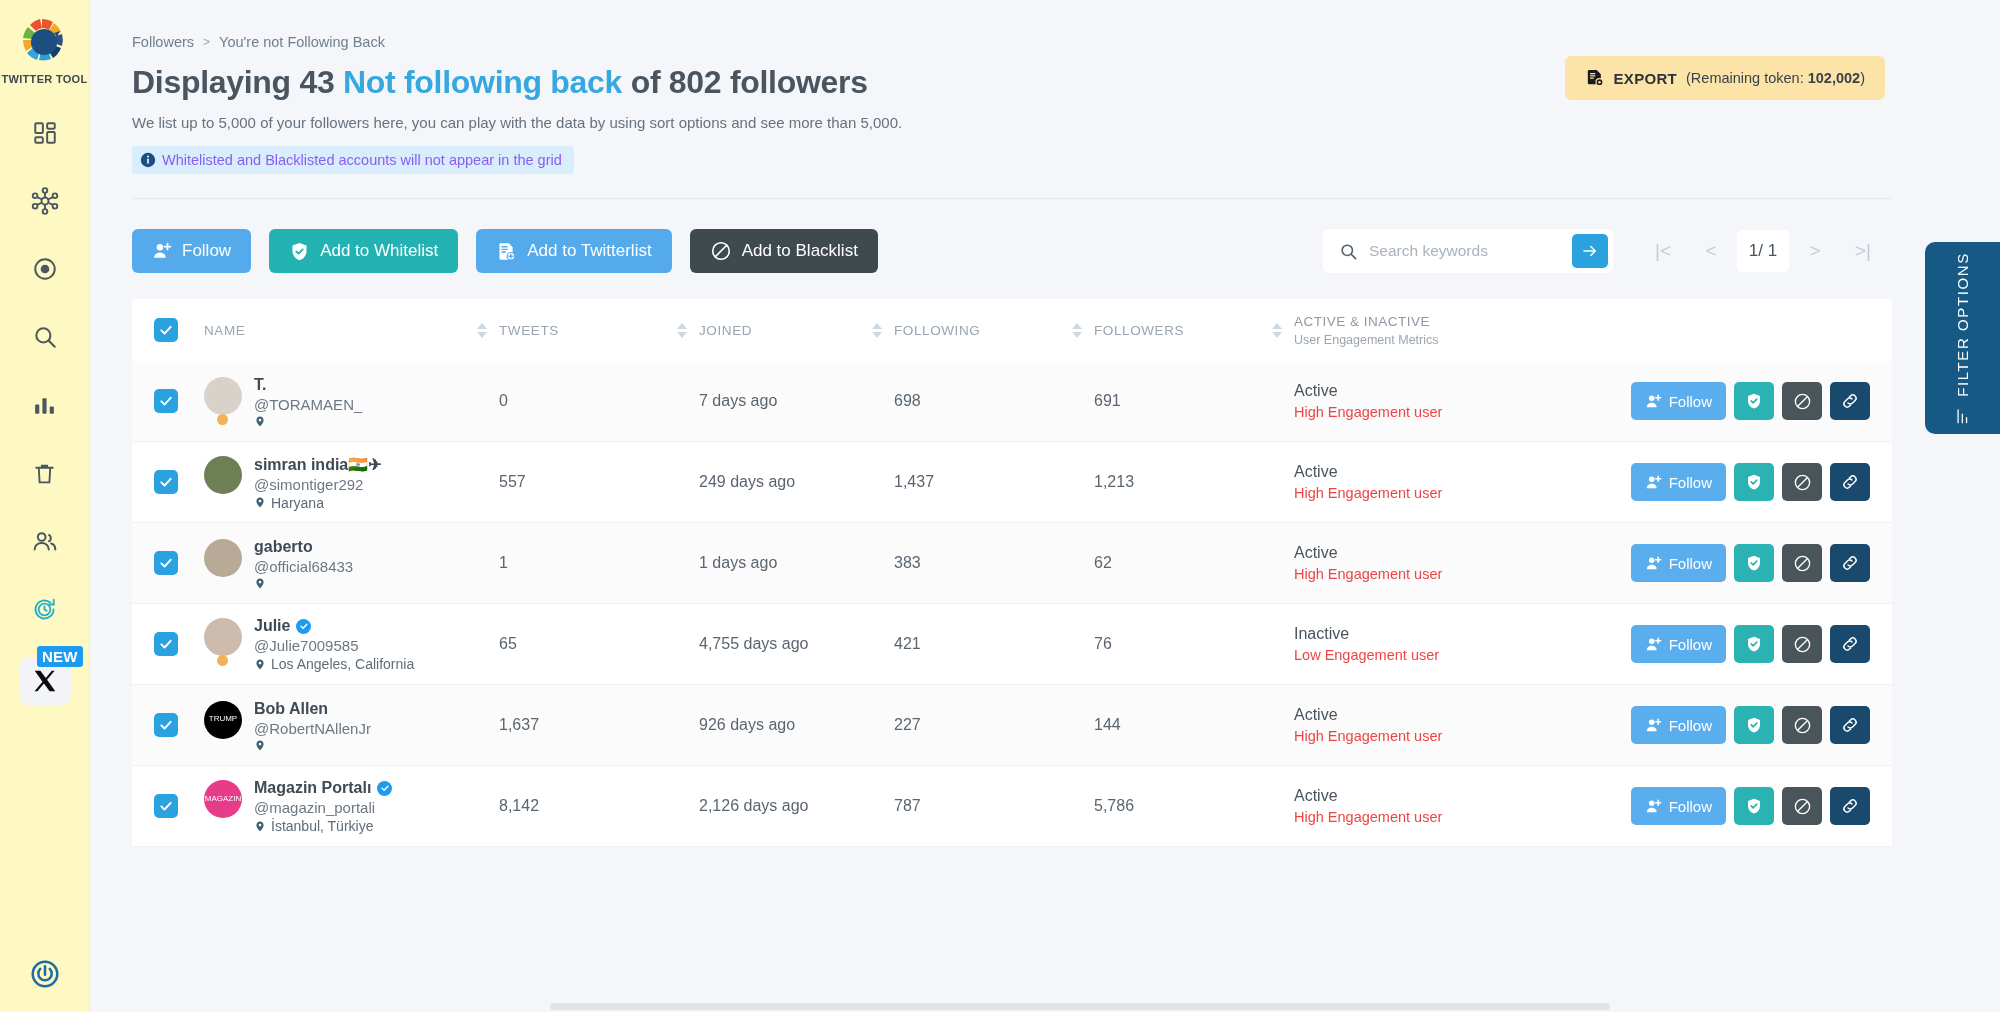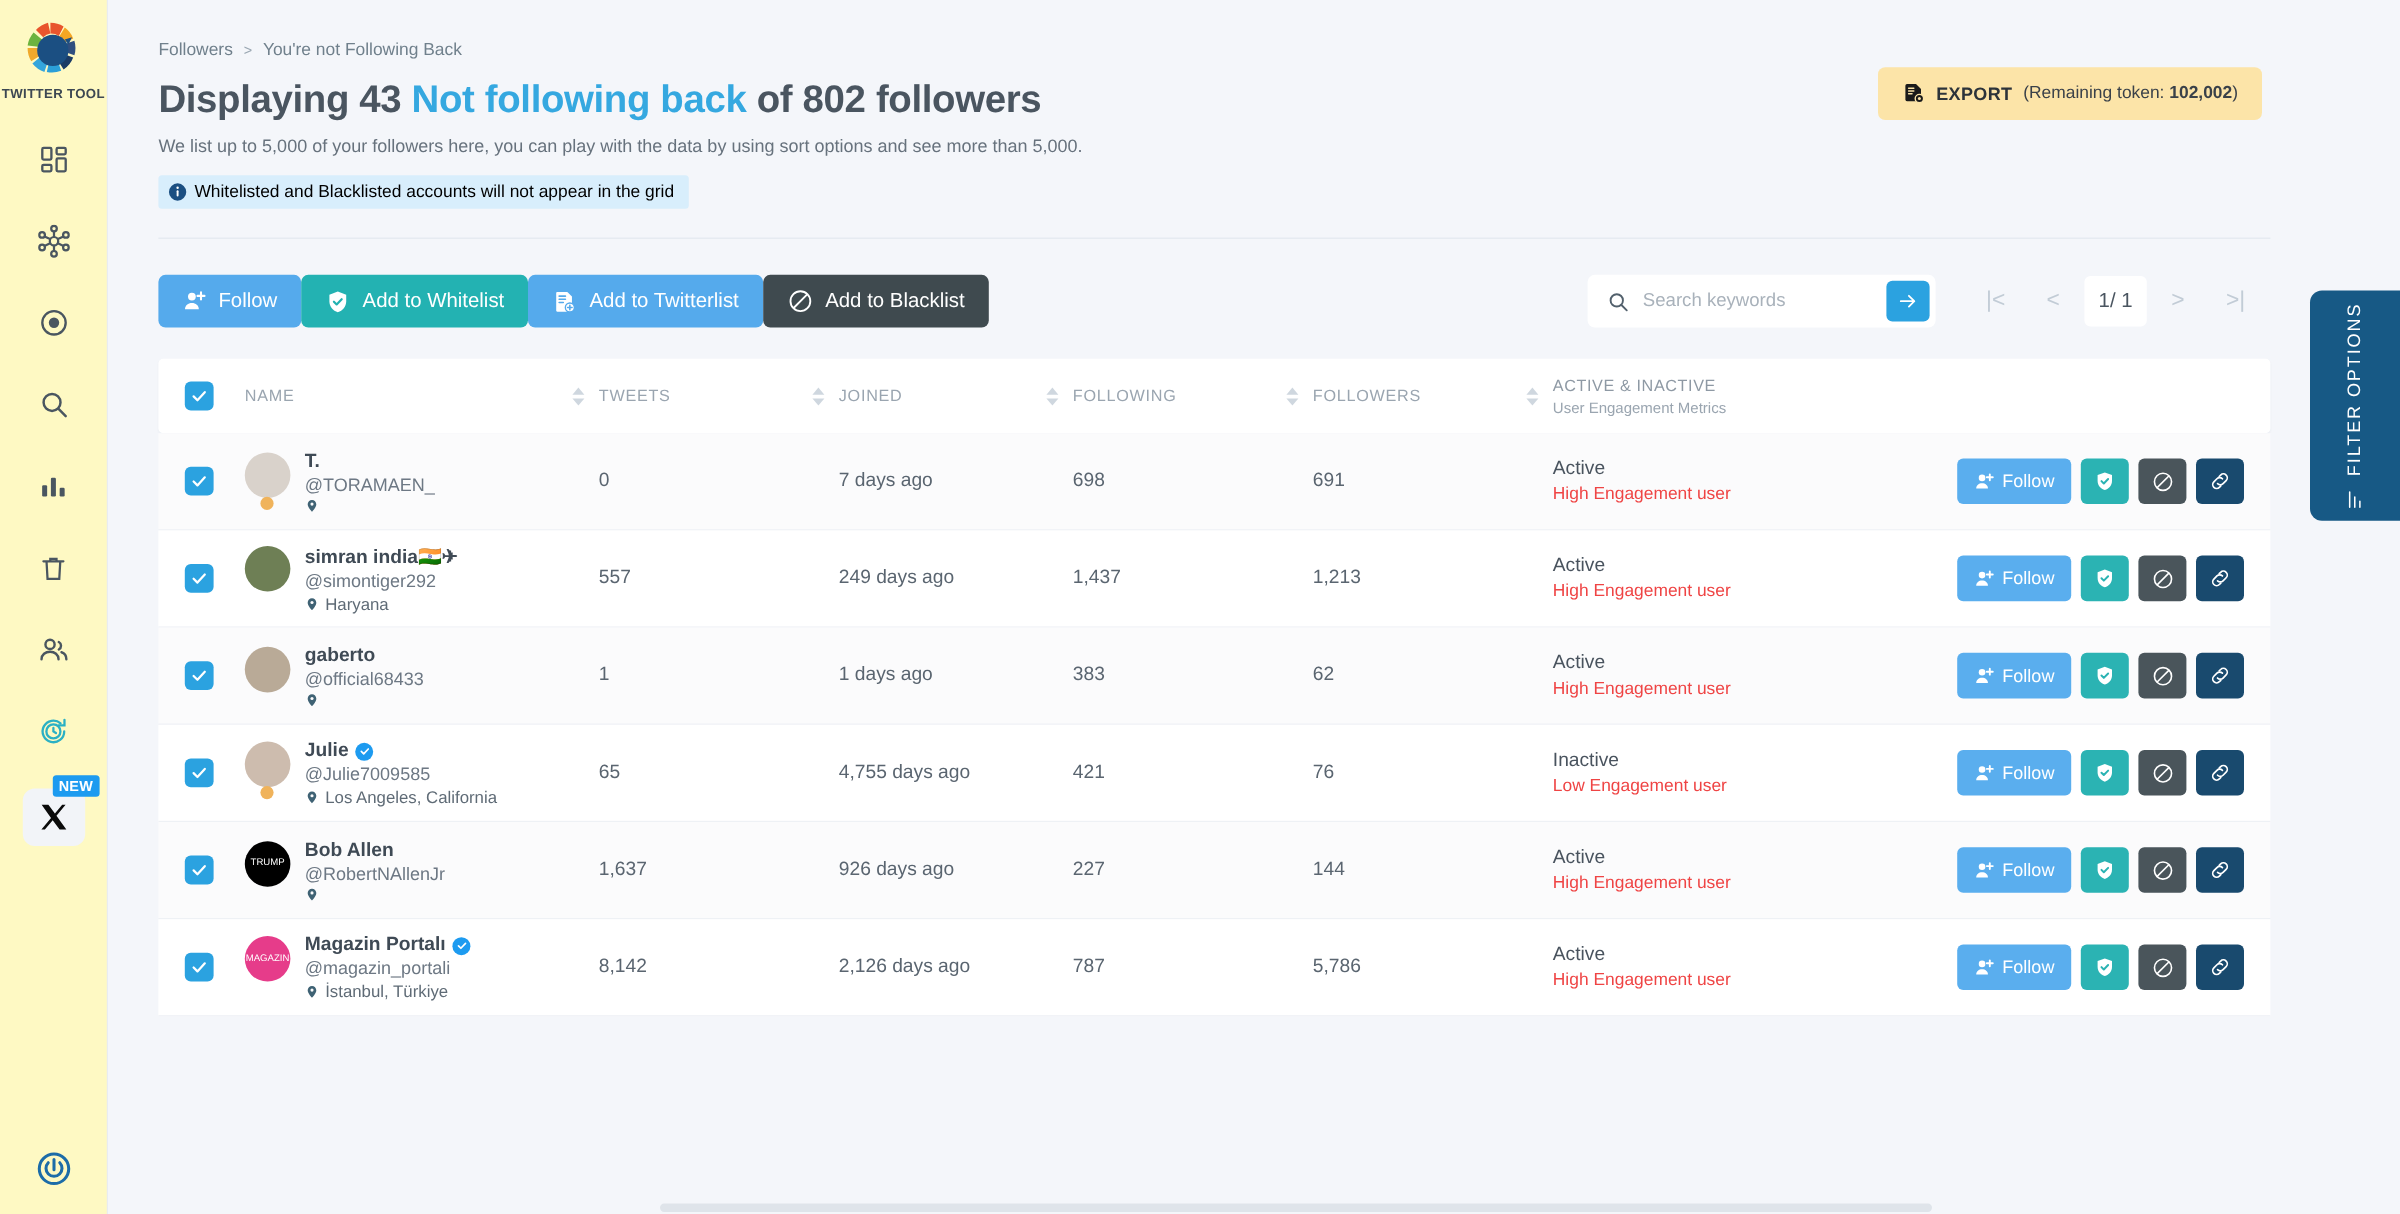"Whitelisted and Blacklisted accounts" .info-banner { color: #000000 -> #8b5cf6 }
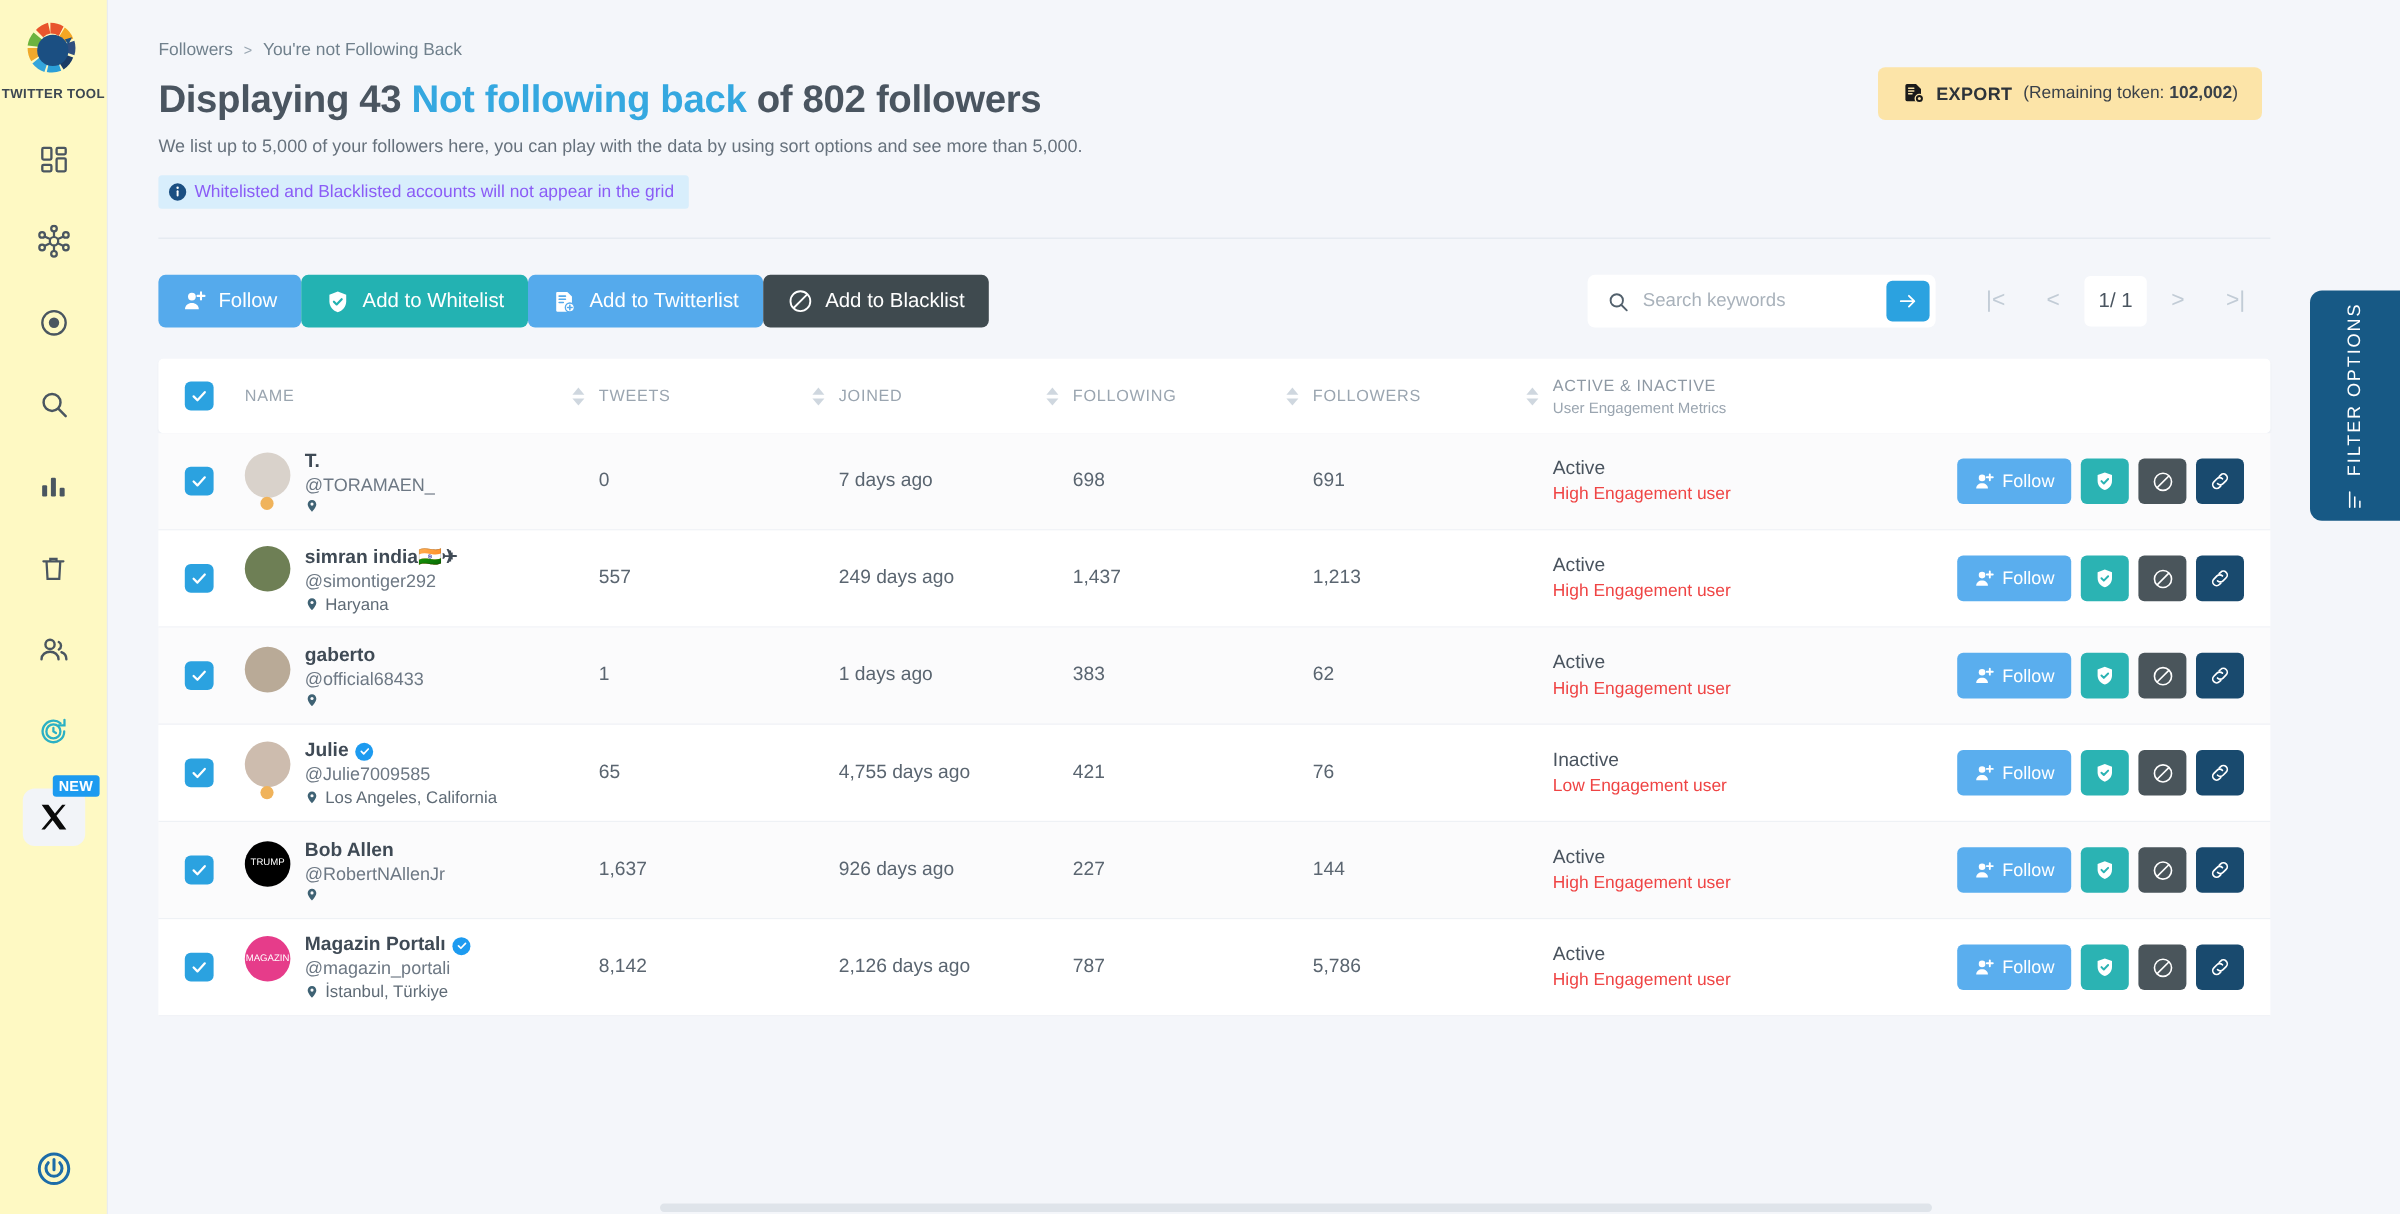"Add to Whitelist" .btn + .btn { margin-left: none -> 18px }
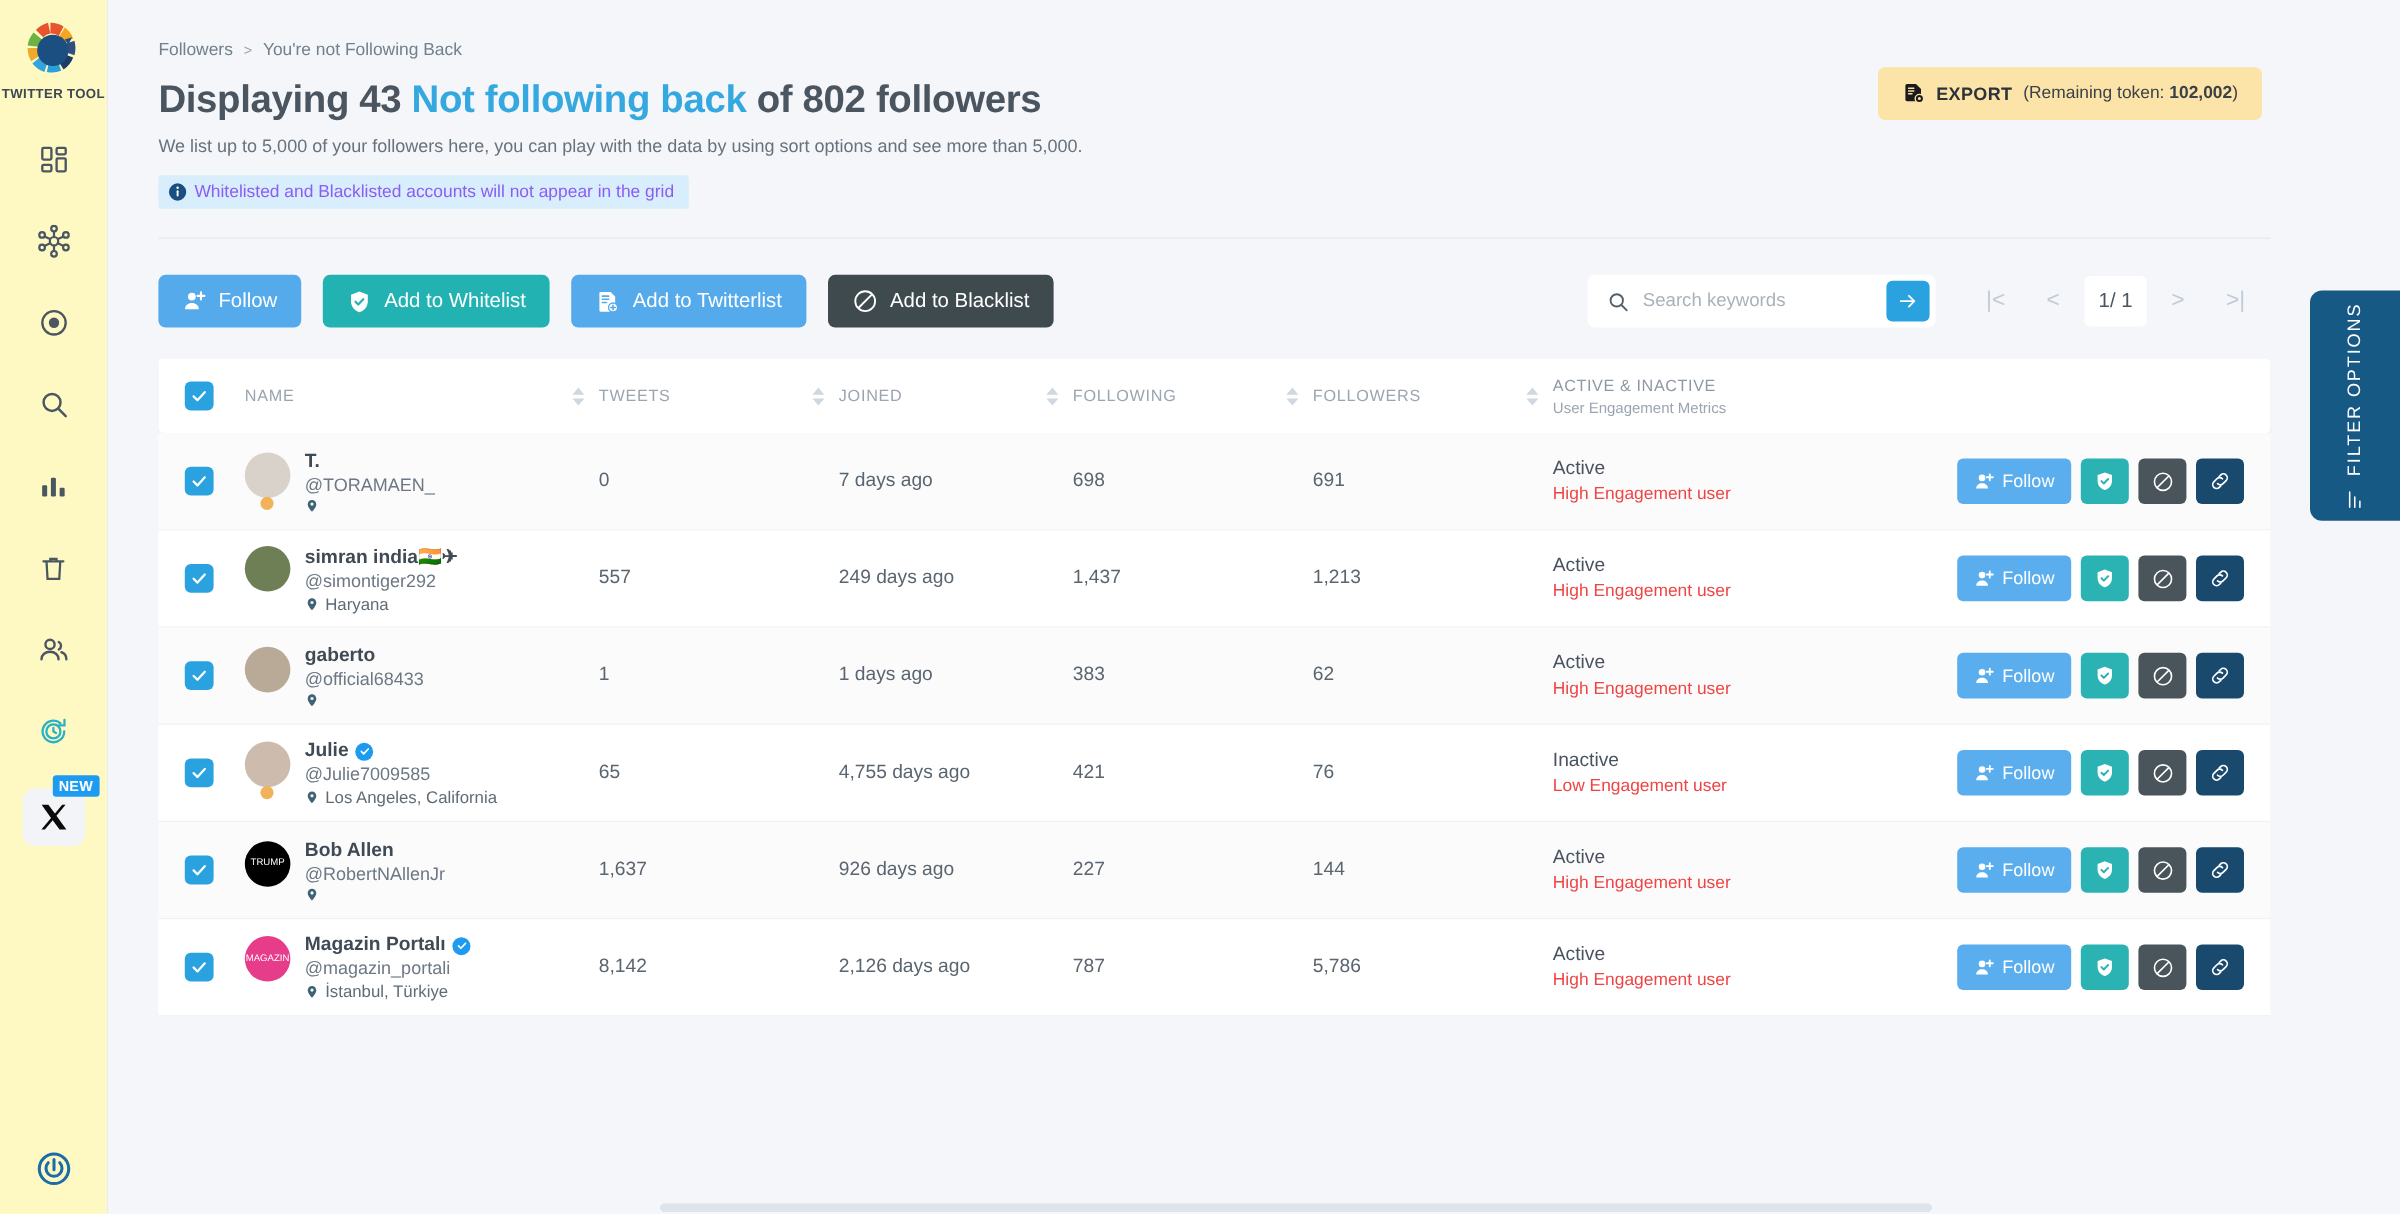"NEW" .badge-new { font-size: 12px -> 15px }
